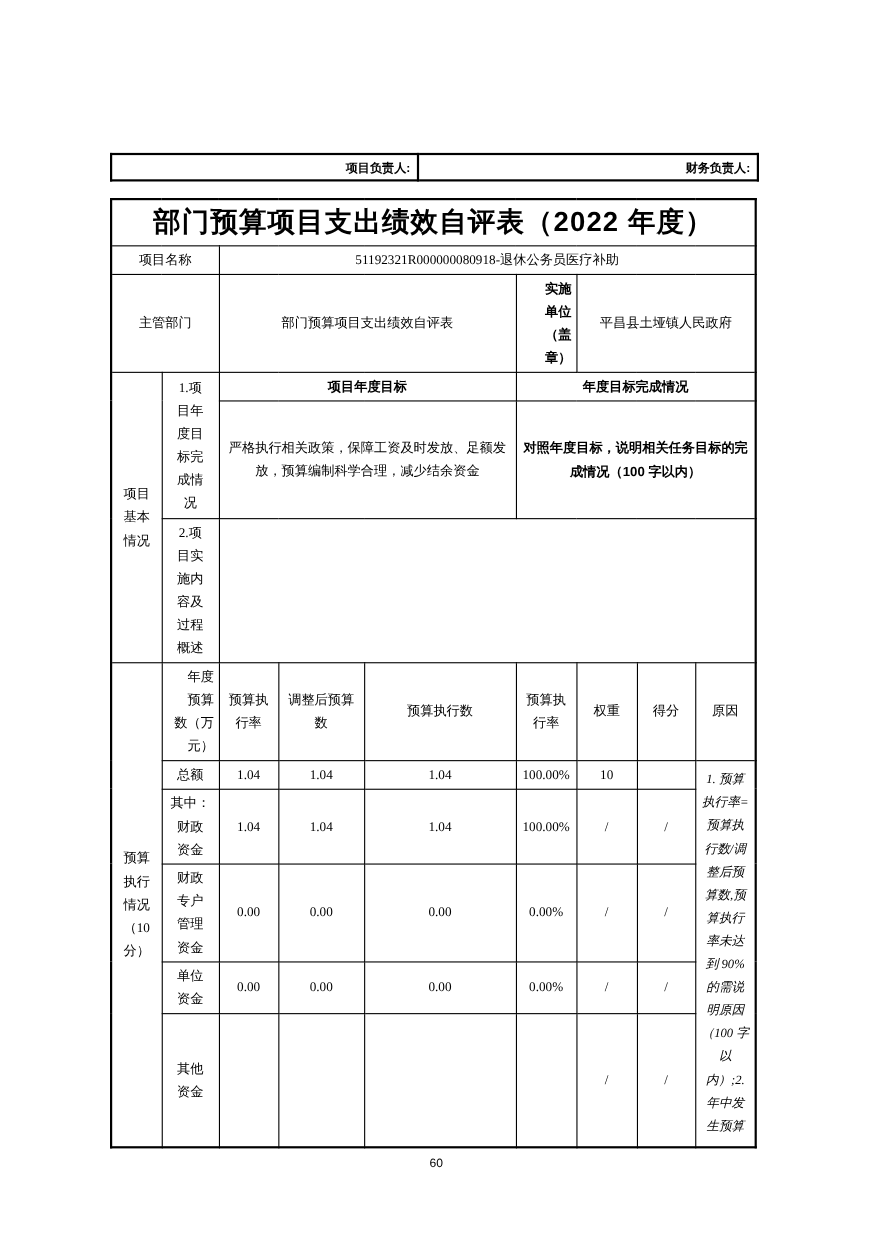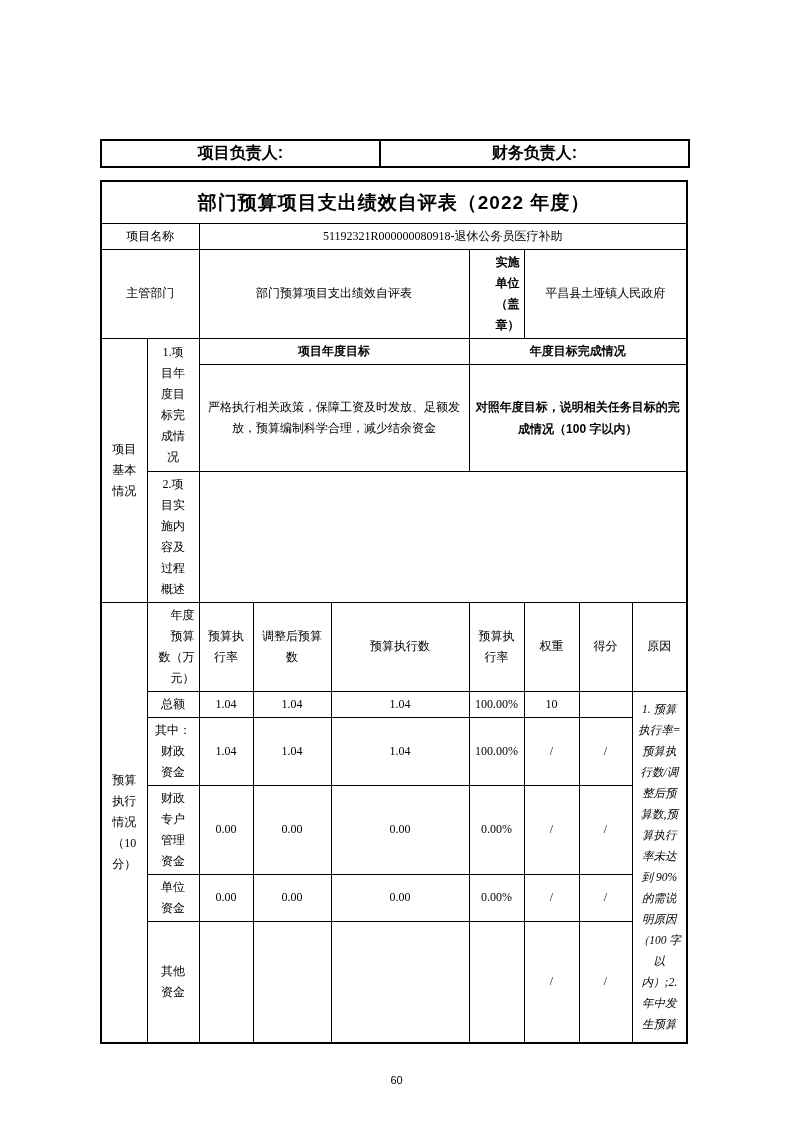"项目负责人:" table.mini td { font-size: 16px -> 11px; text-align: center -> right }
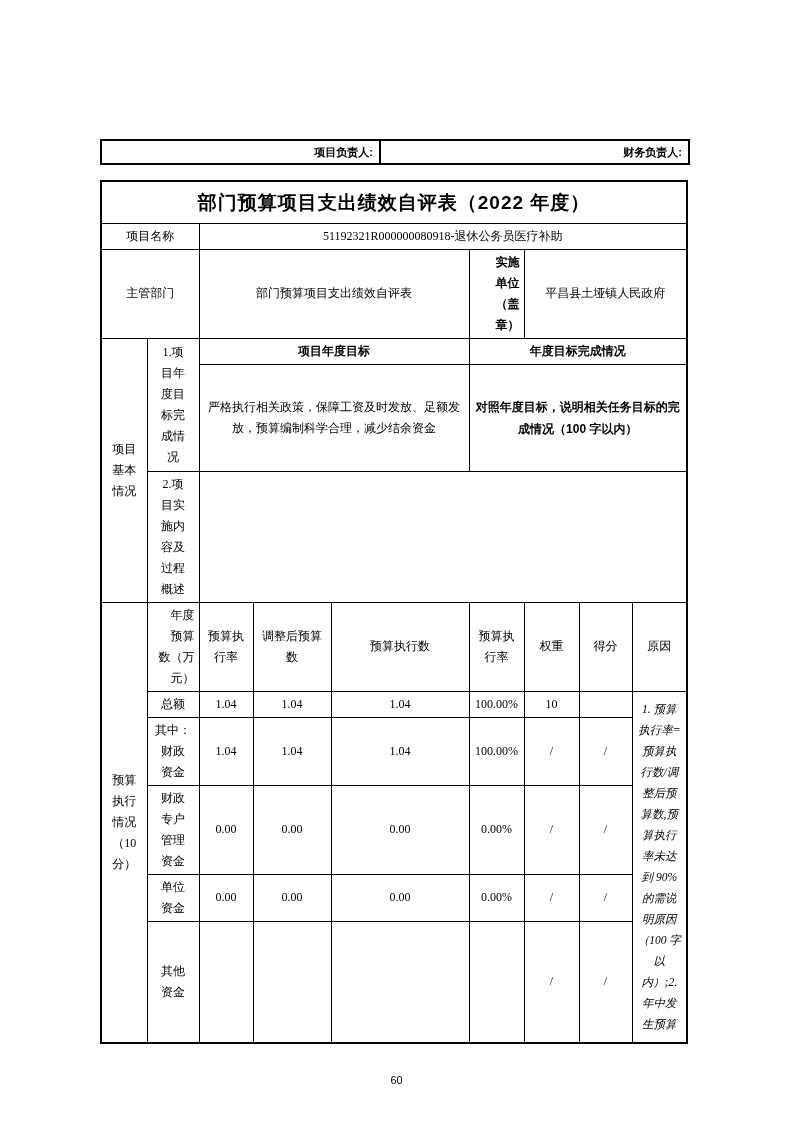"部门预算项目支出绩效自评表（2022 年度）" td.title-cell { font-size: 19px -> 25px }
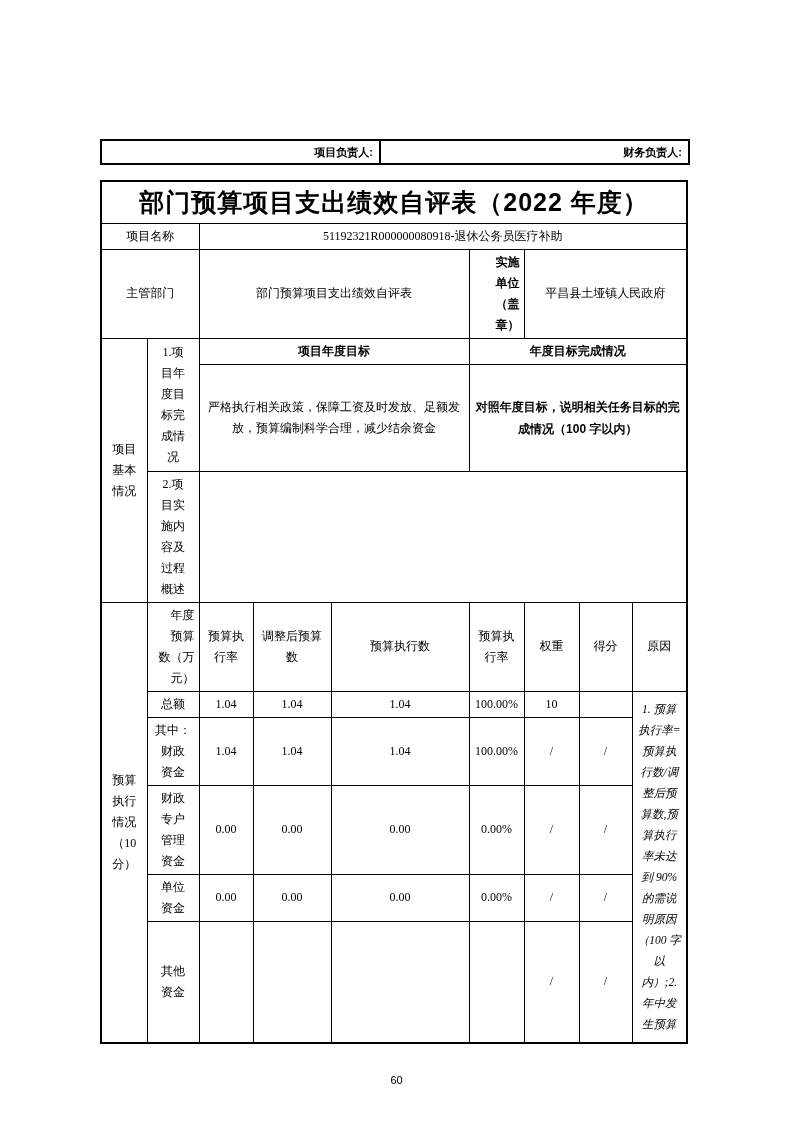"60" .pageno { top: 1074px -> 1052px }
